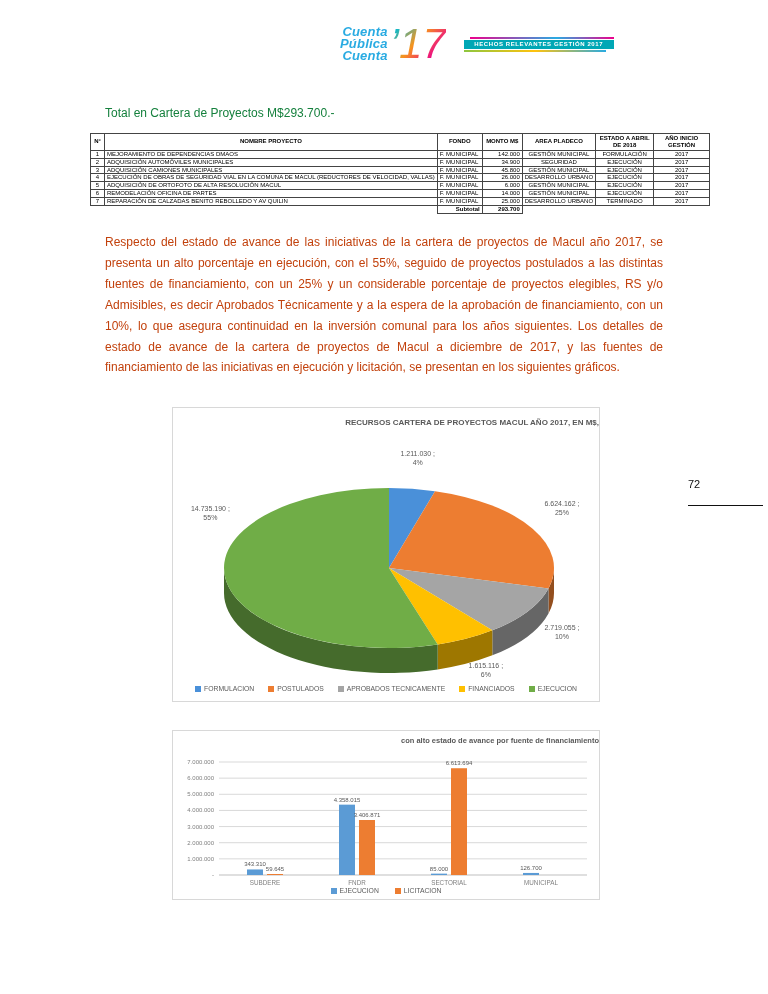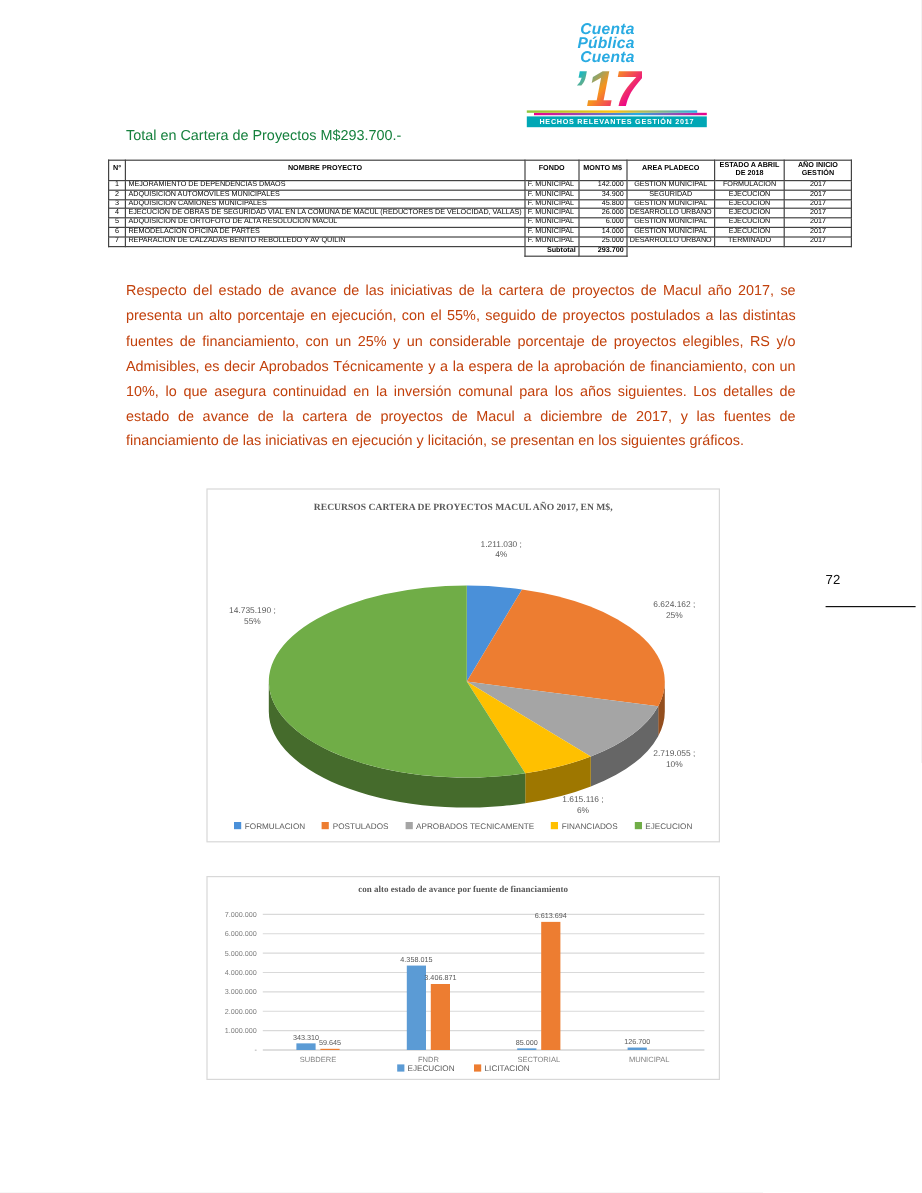"Cuenta" .logo { flex-direction: column -> none }
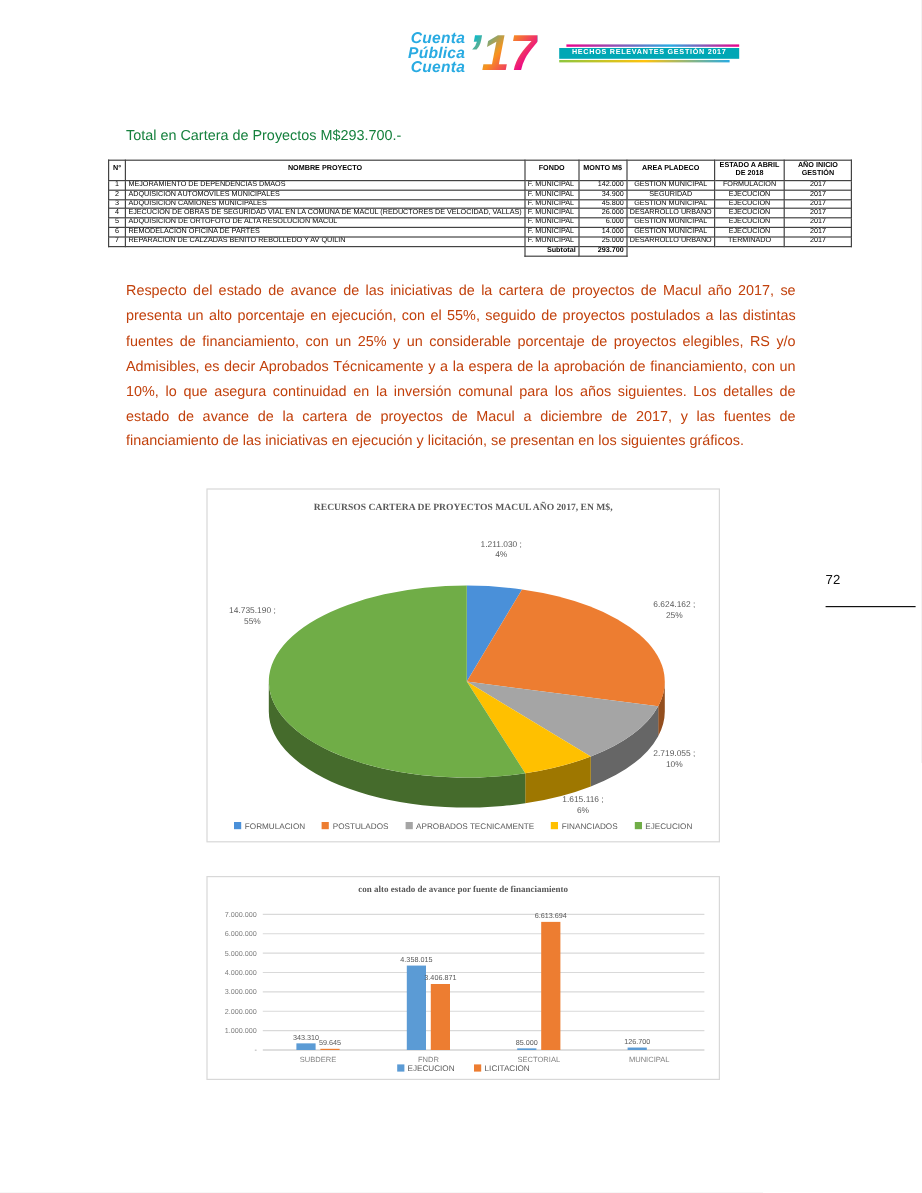"’17" .logo-year { font-weight: bold -> normal }
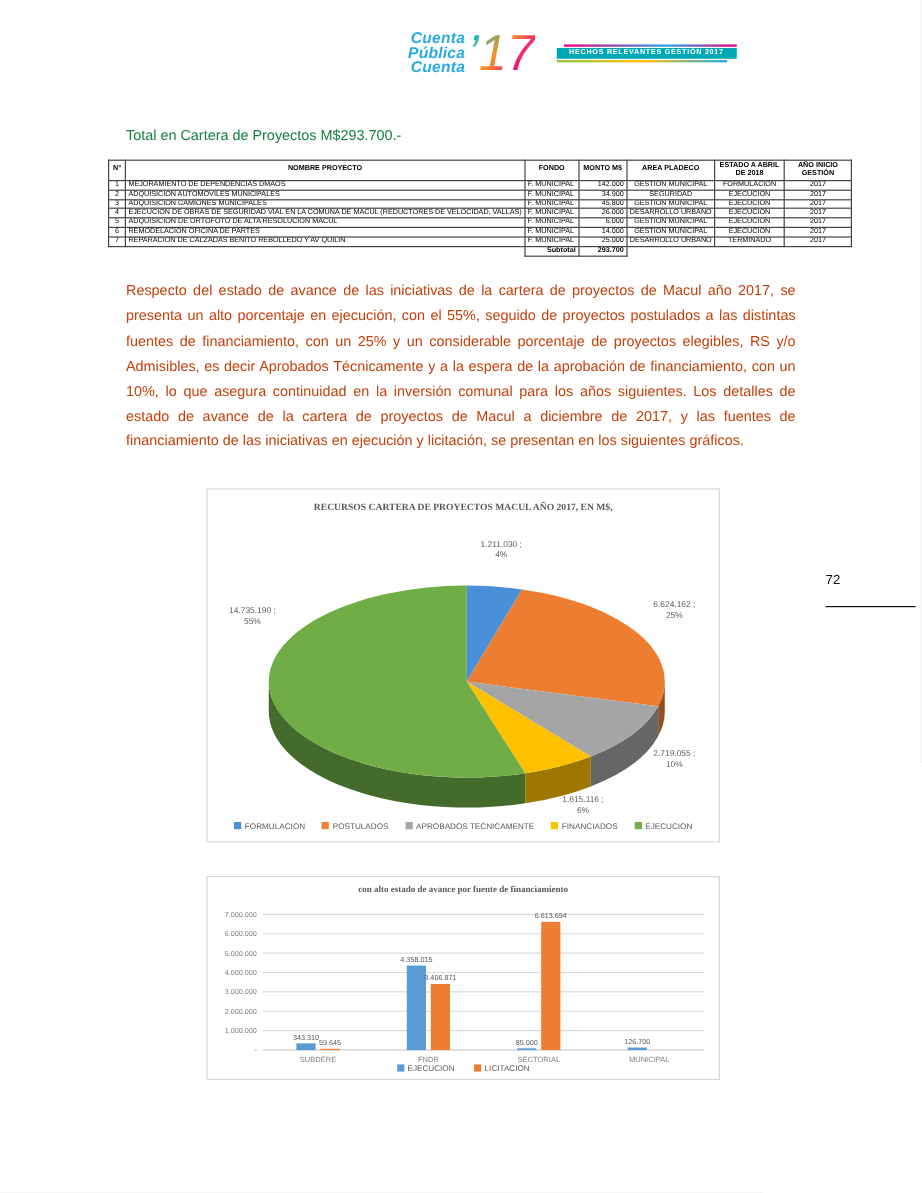"RECURSOS CARTERA DE PROYECTOS MACUL" .chart-title { font-family: Liberation Serif, serif -> none; text-align: center -> right }
